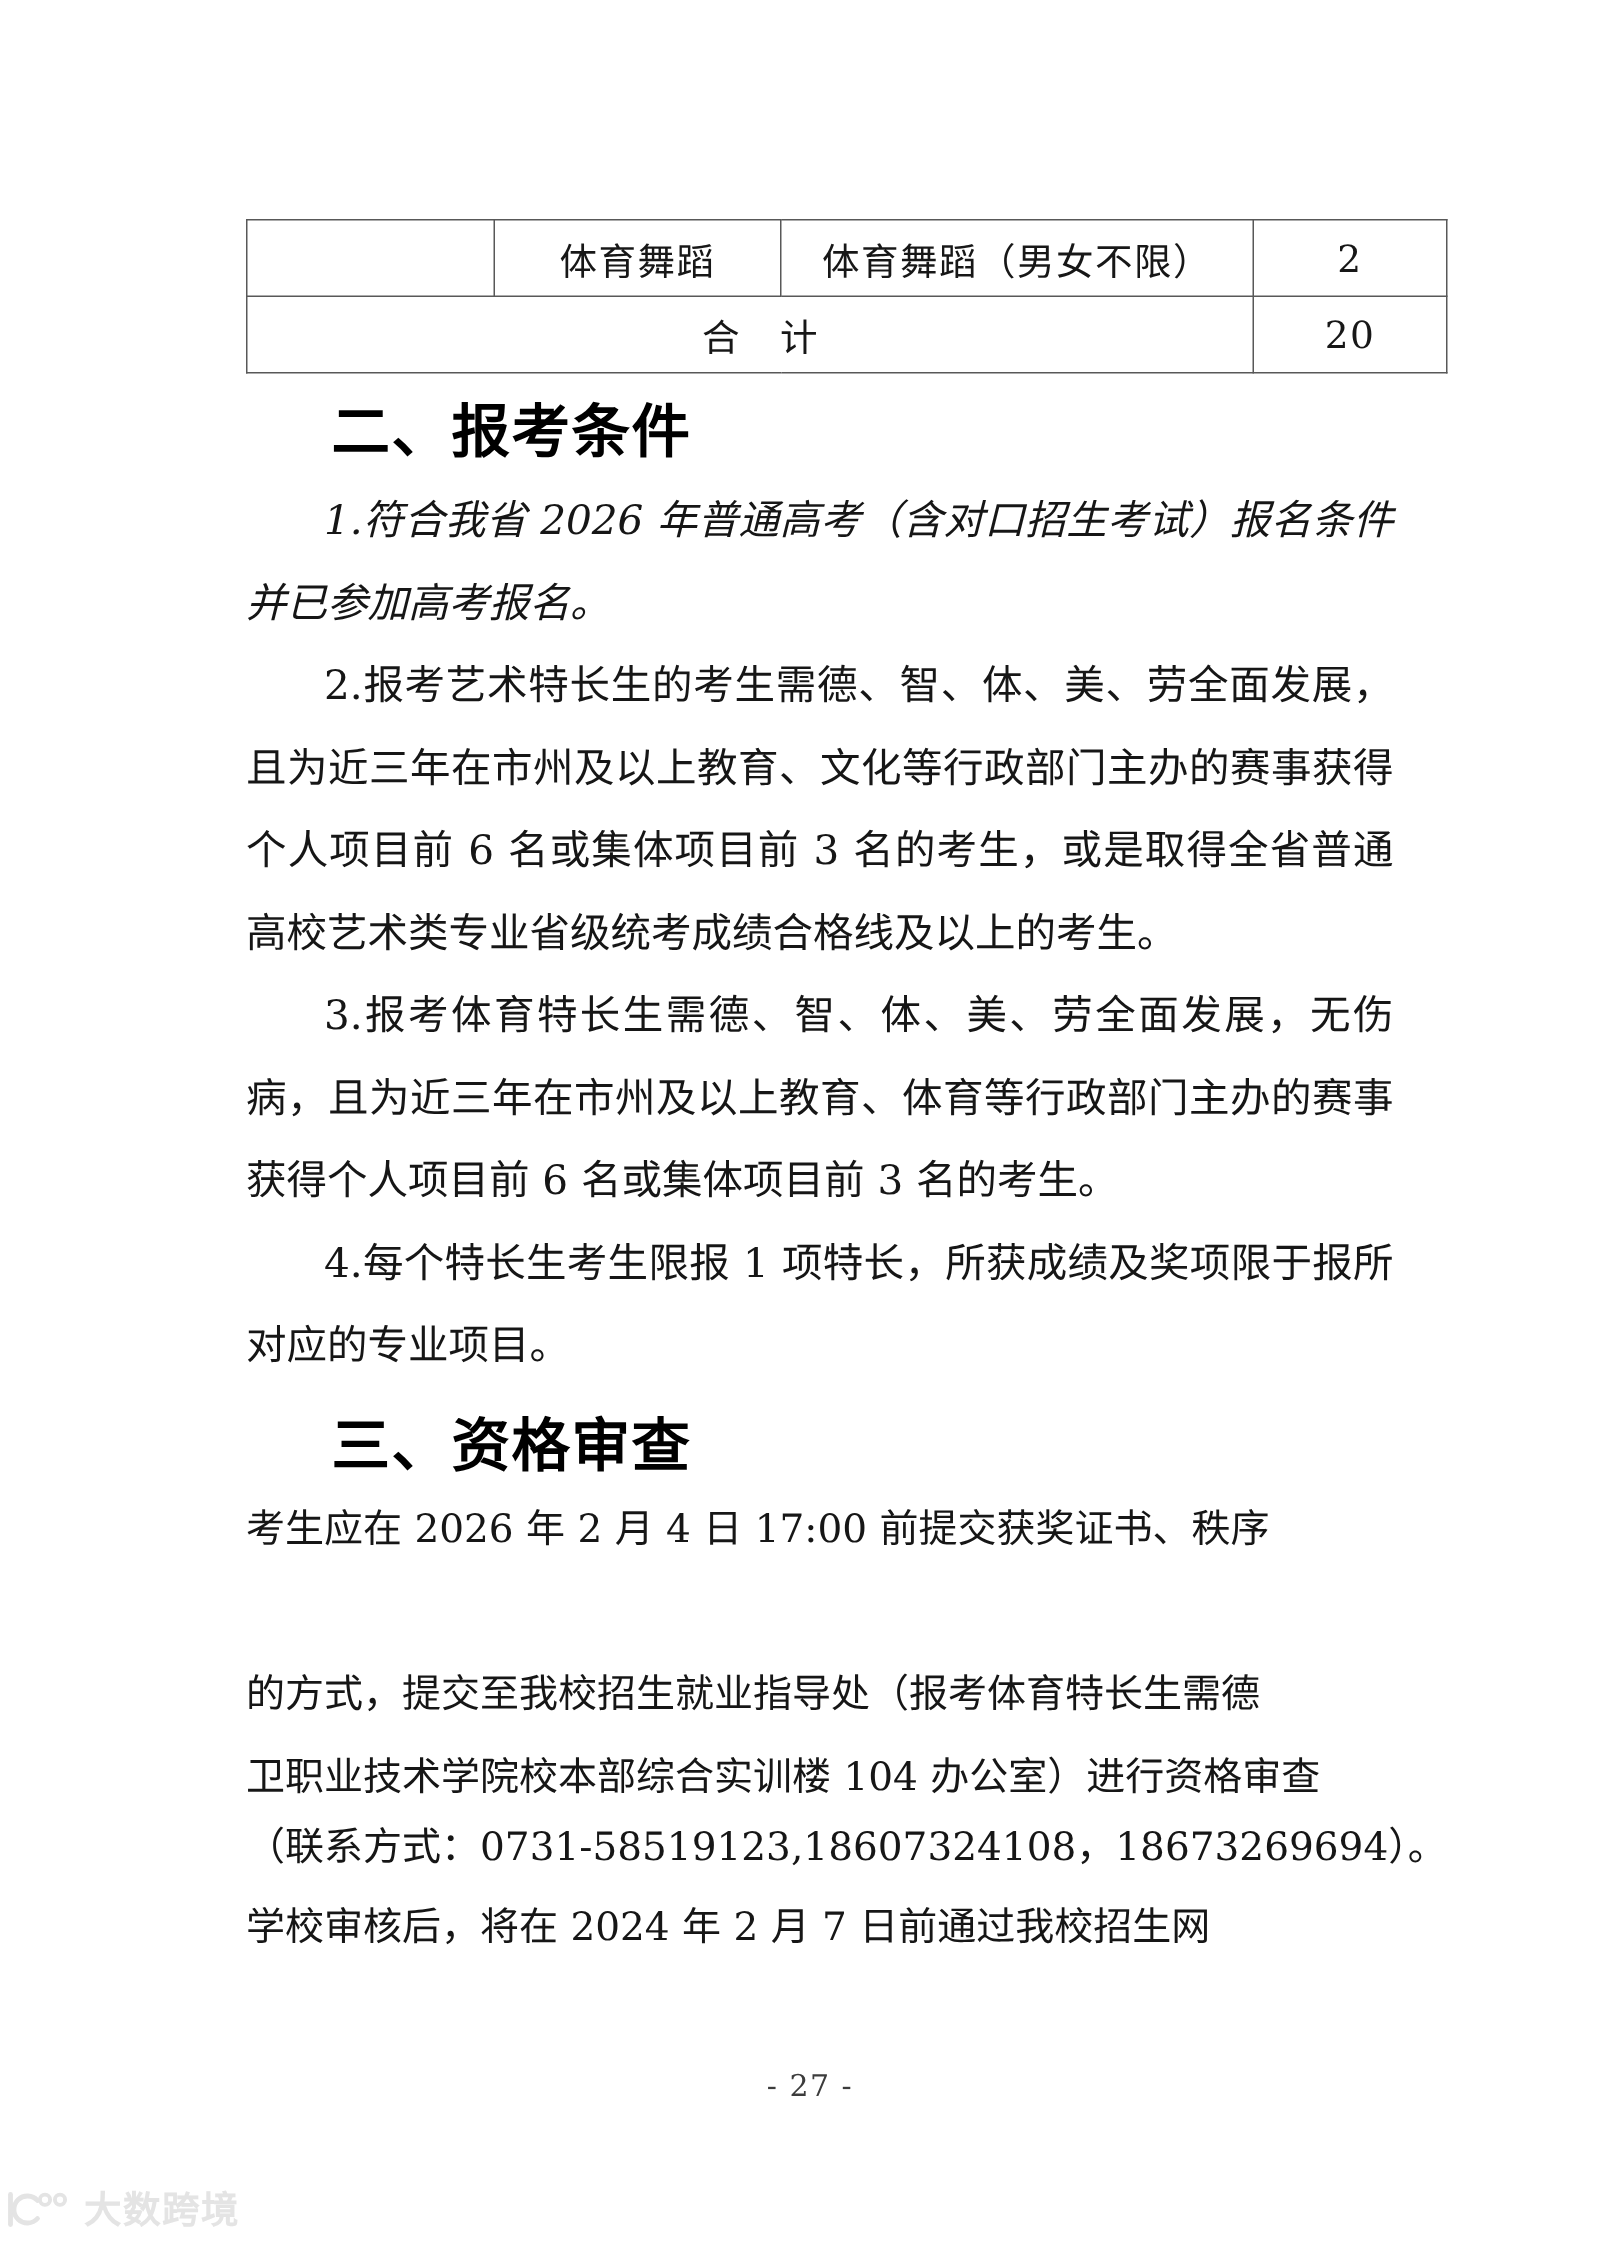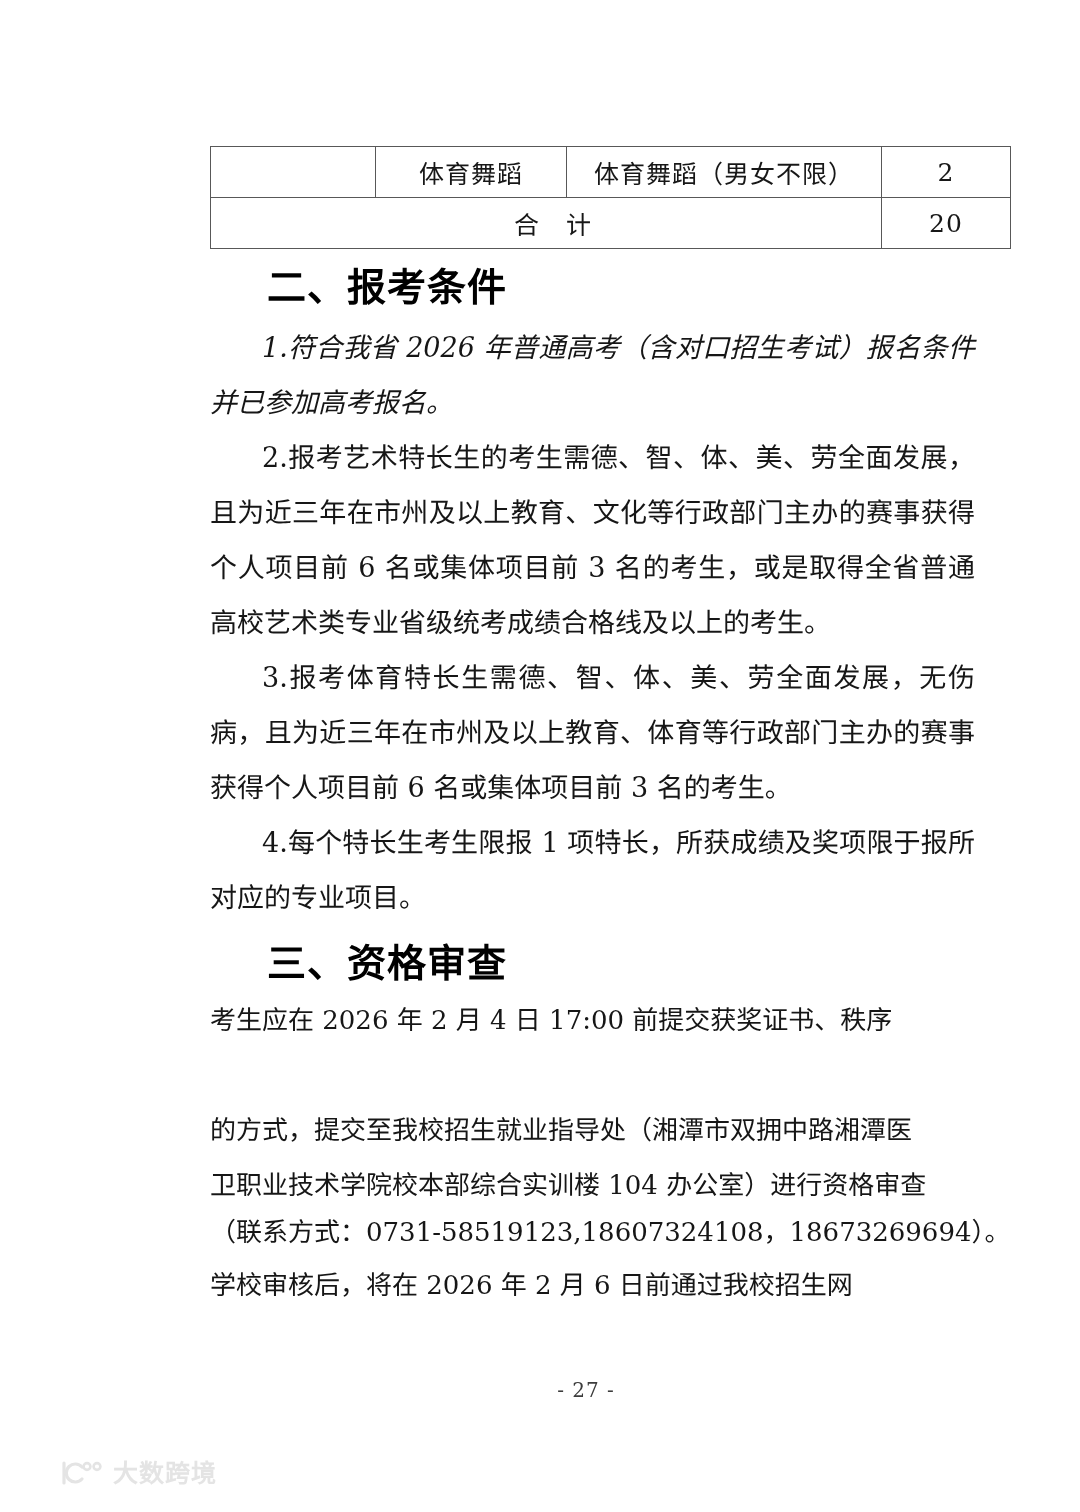"体育舞蹈" .page { margin-left: 46px -> none }
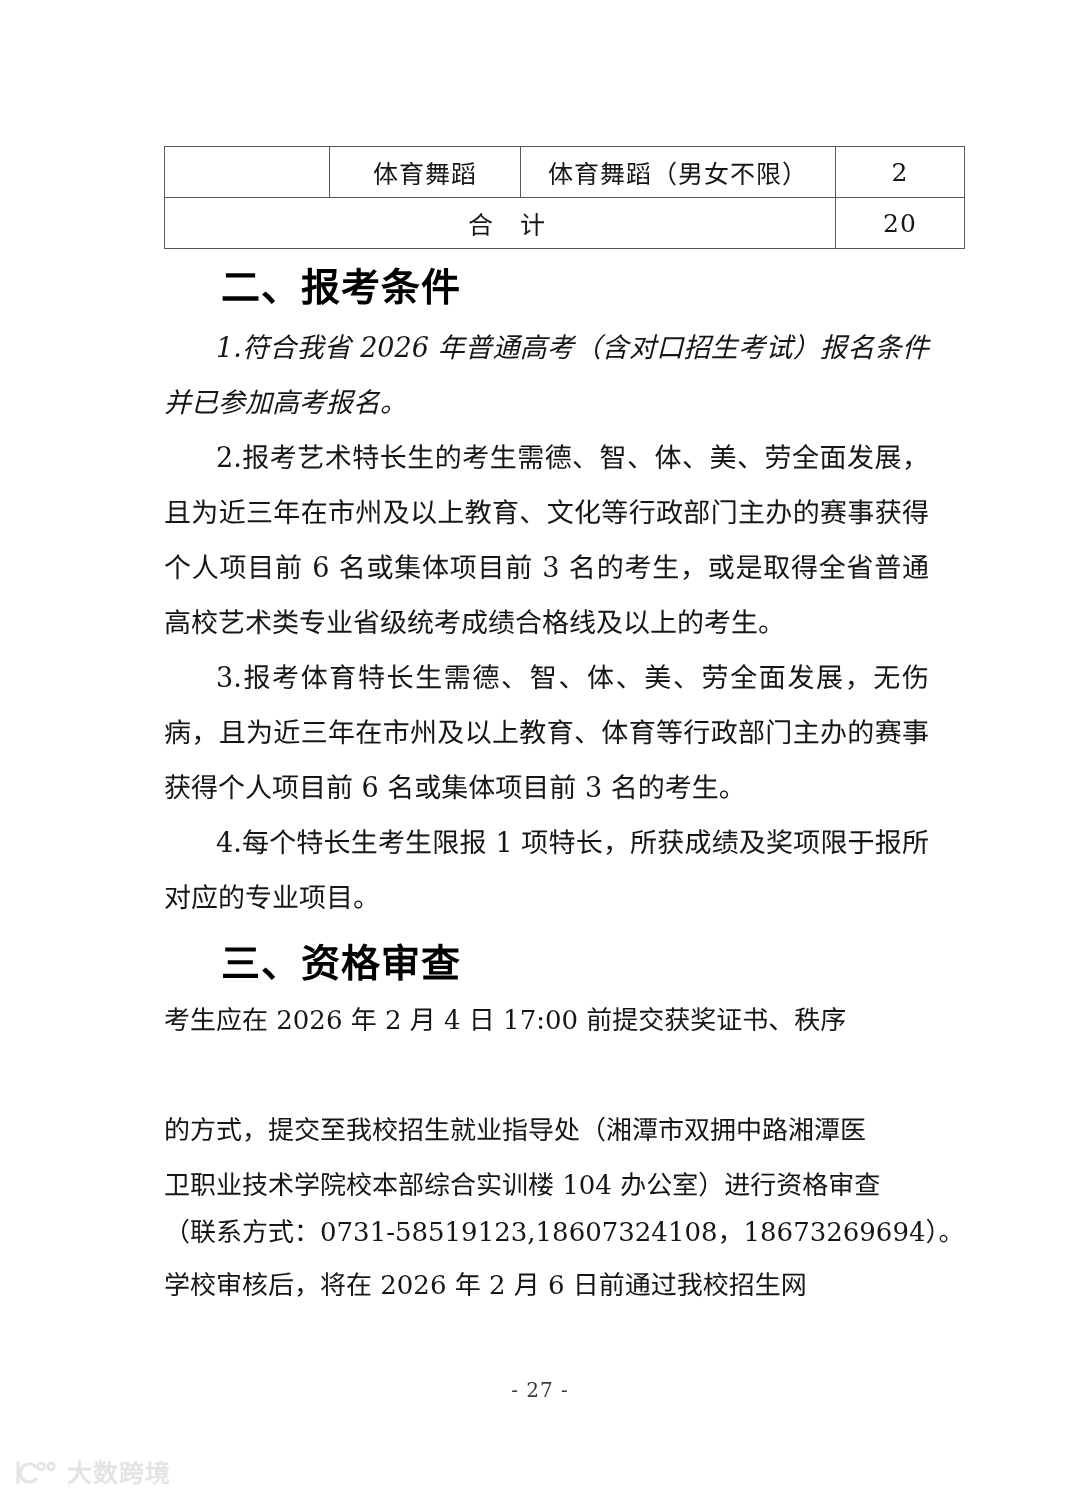"的方式，提交至我校招生就业指导处（湘潭市双拥中路湘潭医" div.line { text: 湘潭市双拥中路湘潭医 -> 报考体育特长生需德 }
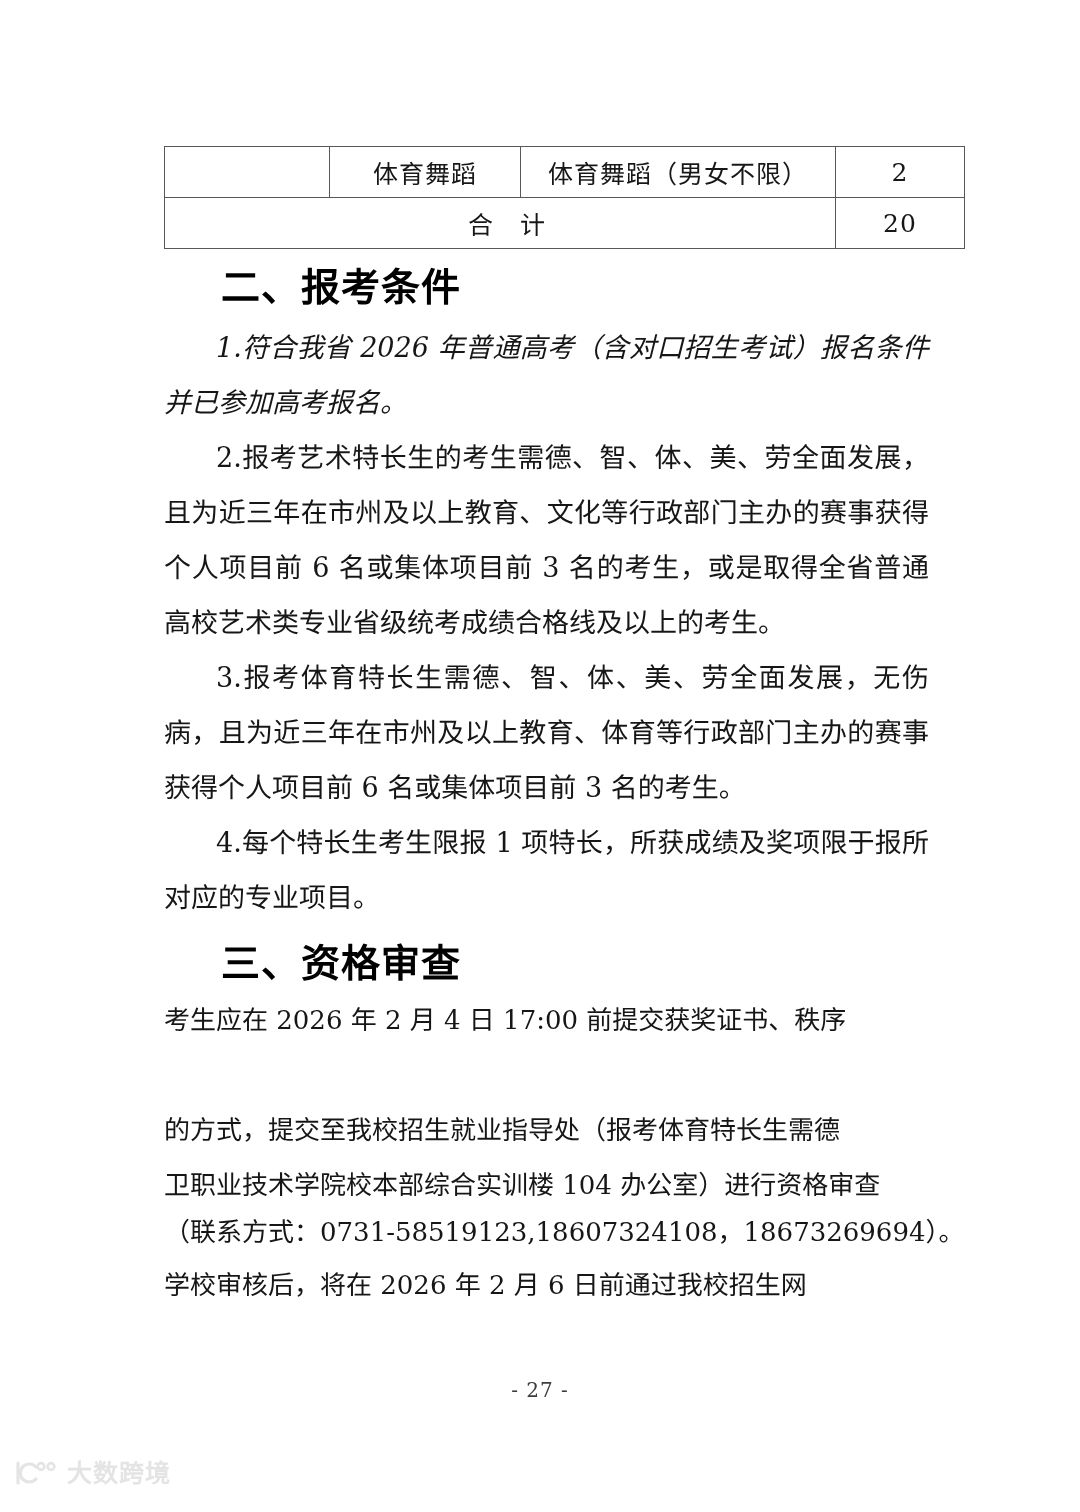"学校审核后，将在 2026 年 2 月" div.line { text: 2026 年 2 月 6 -> 2024 年 2 月 7 }
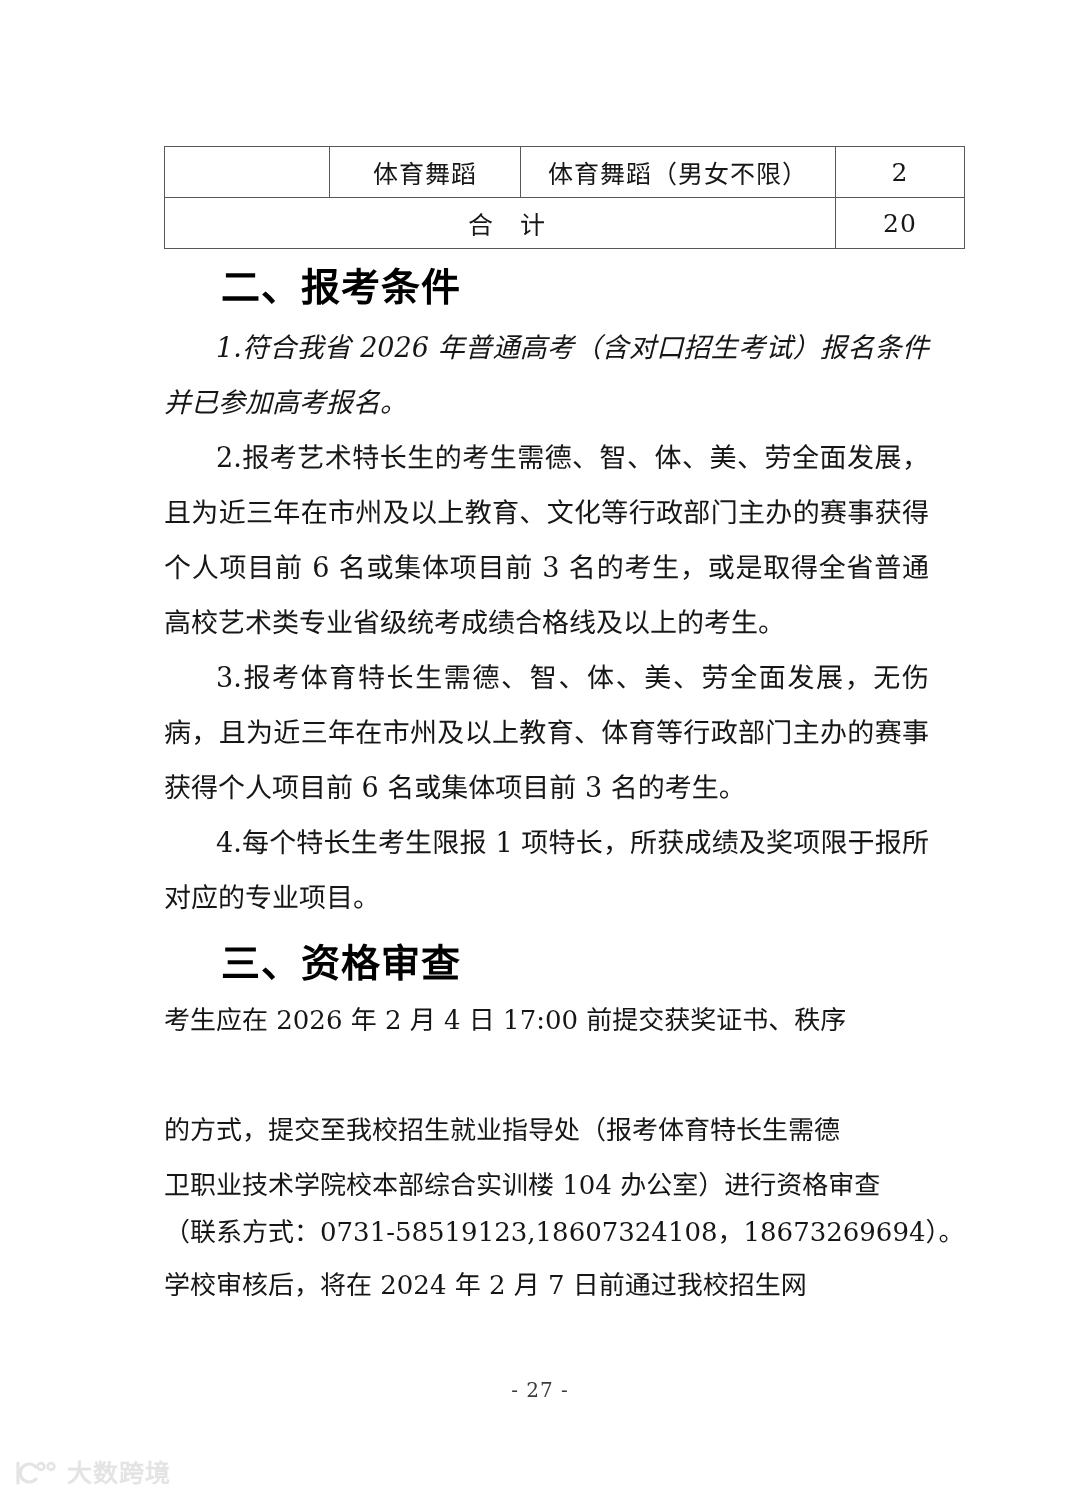"大数跨境" .watermark { left: 14px -> 3px }
